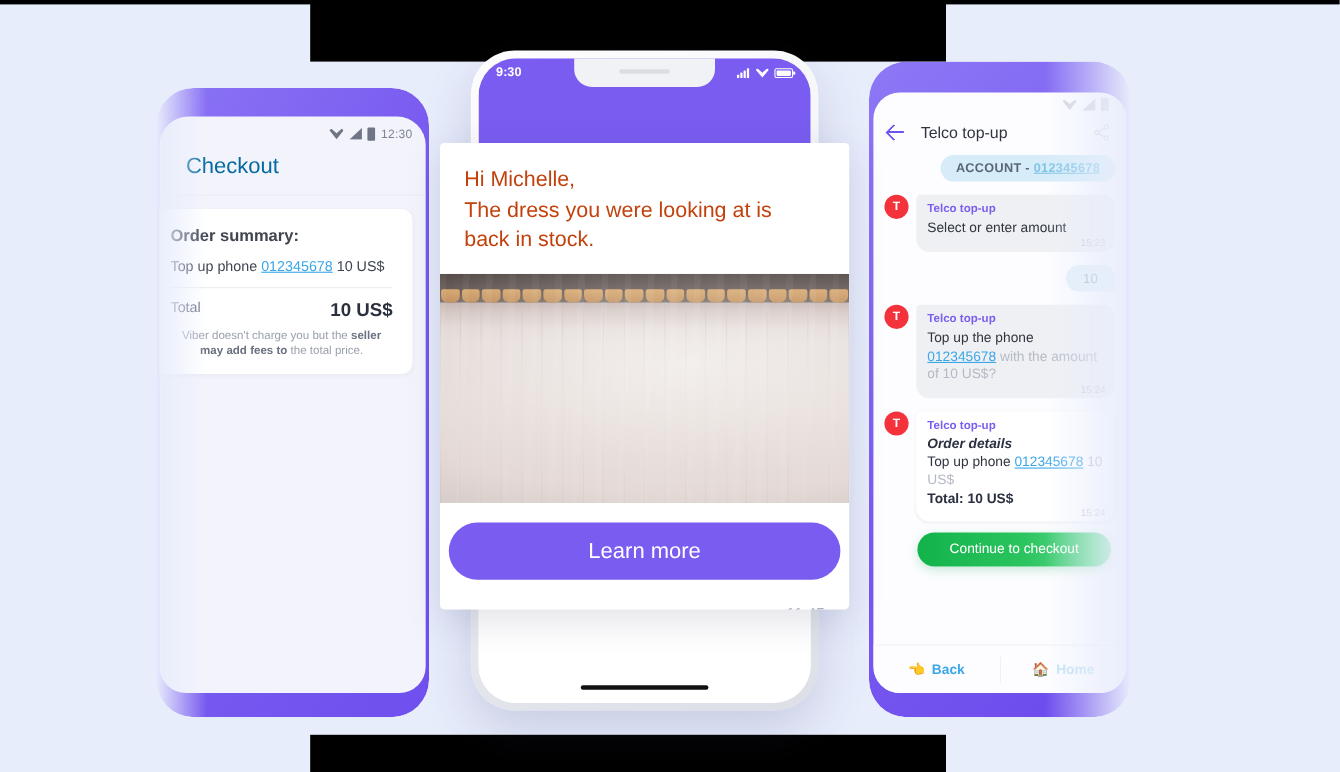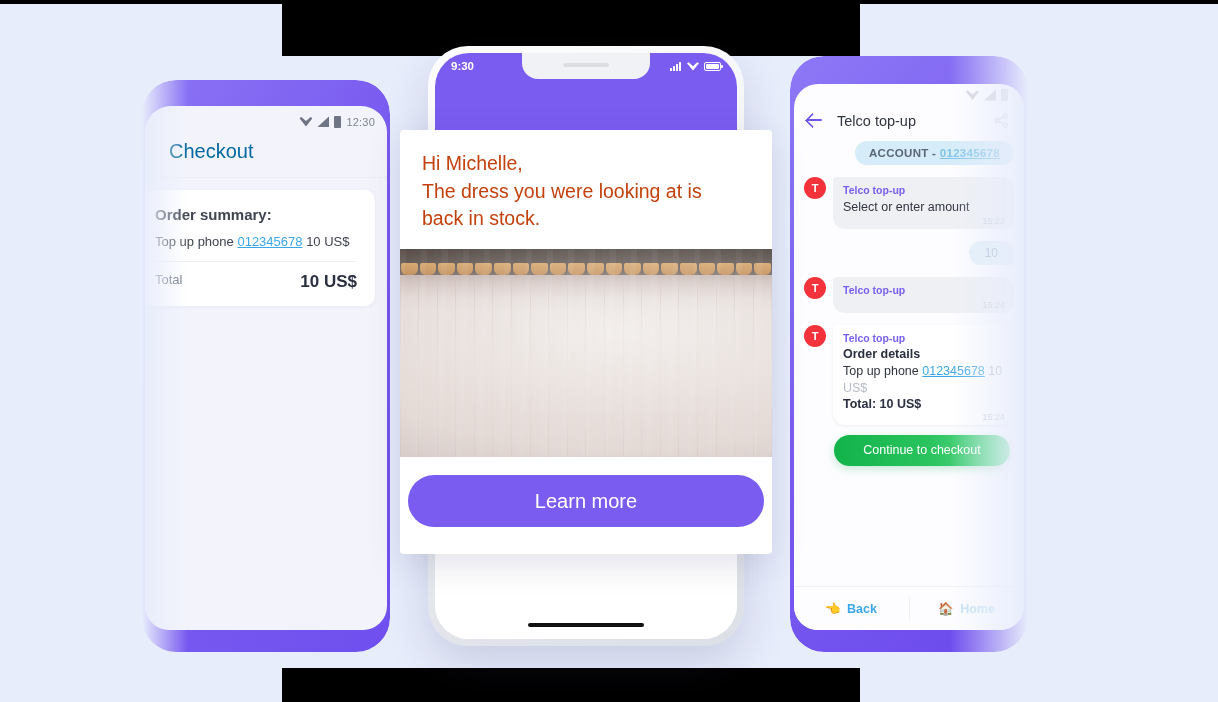"Viber doesn't charge you but" div.l-note { html: none -> <div> <span>Viber doesn't charge you but the </span><b>seller may add fees to</b><span> the total price.</span> </div> }
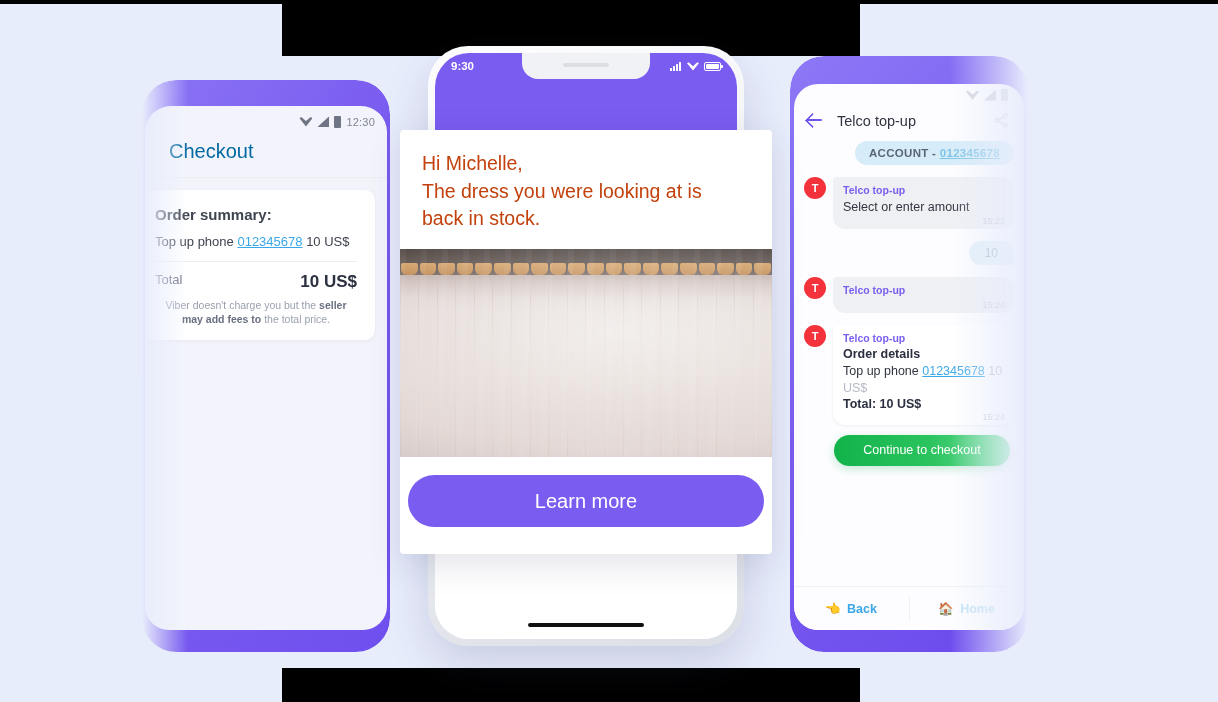"Top up the phone 012345678" div.body { html: none -> <div><span>Top up the phone </span><span>012345678</span><span> with the amount of 10 US$?</span></div> }
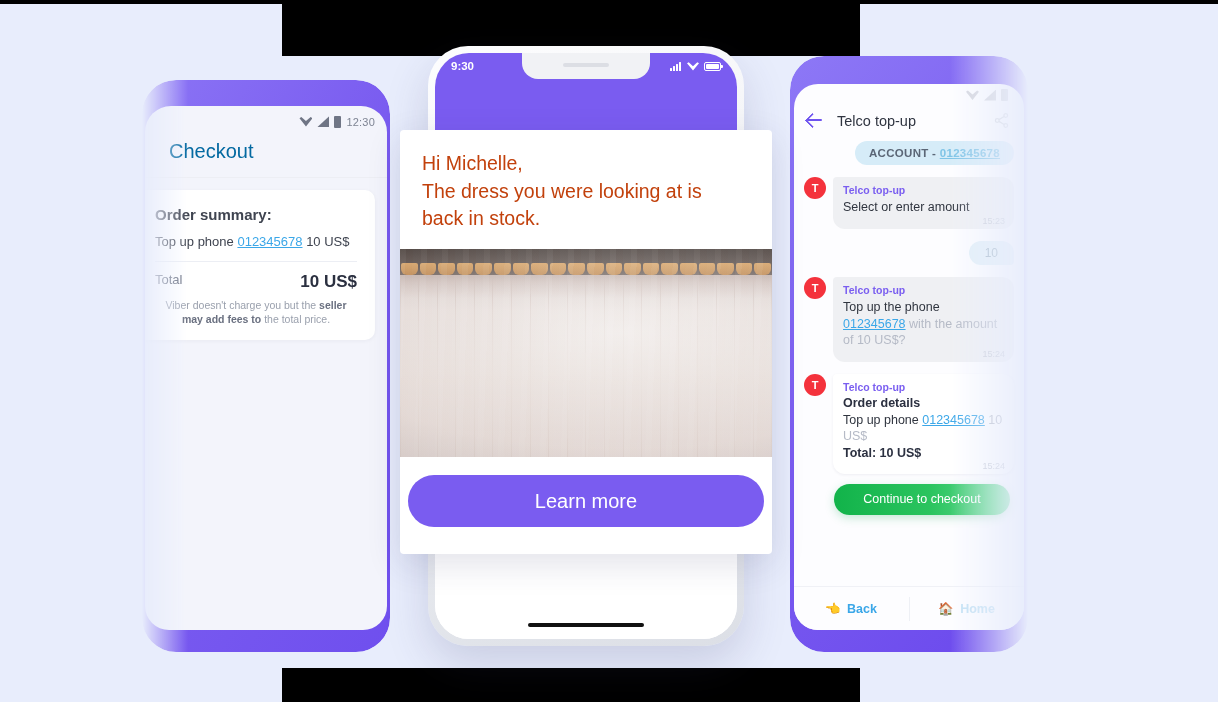"Order details" .bub .odt { font-style: none -> italic }
